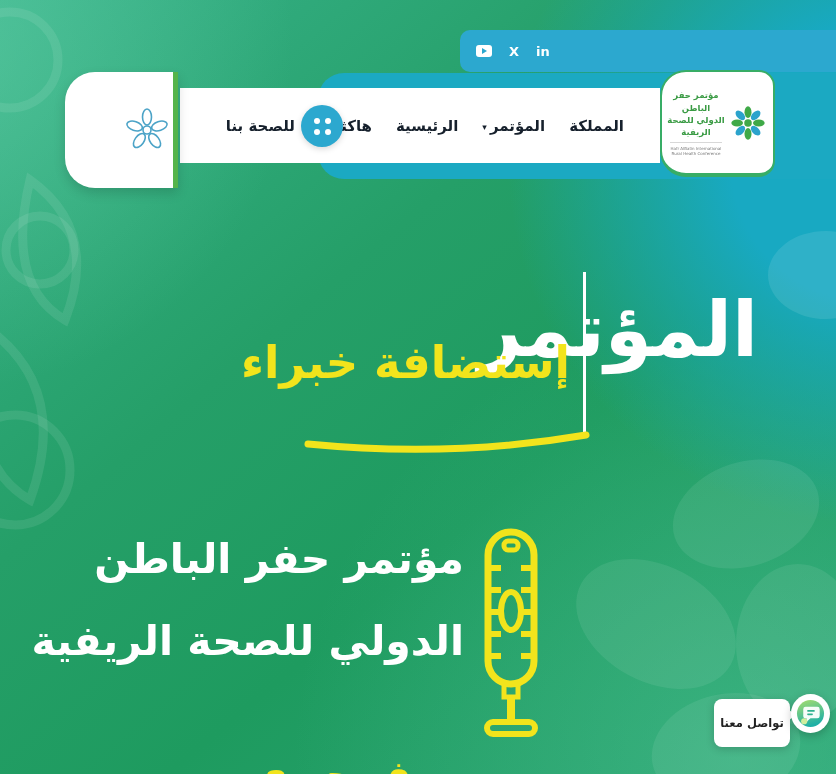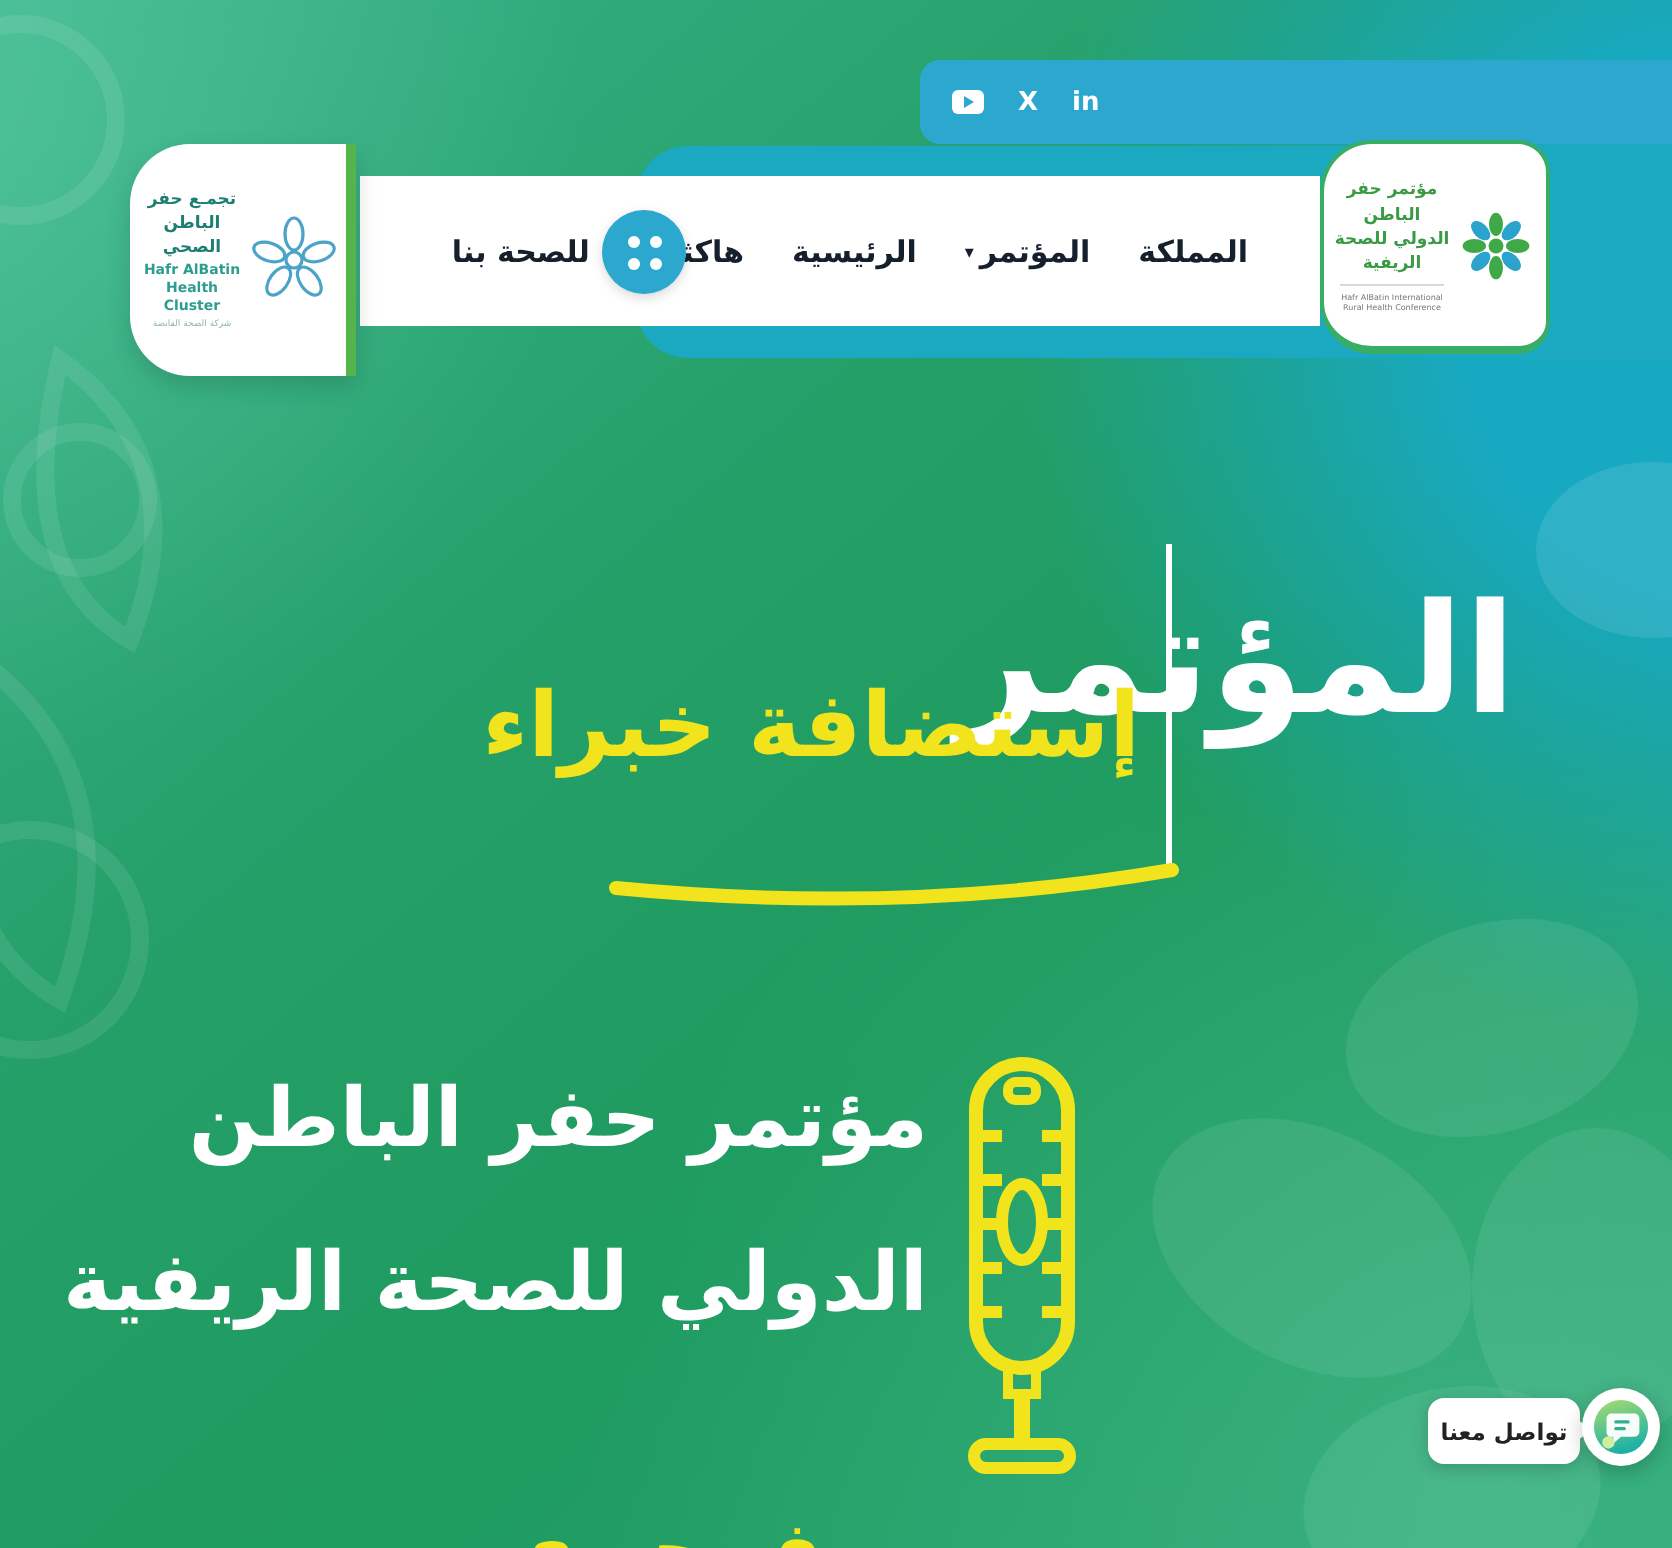"تجمـع حفر الباطن الصحي" div.cluster-text { html: <div> <div>تجمـع حفر الباطن الصحي</div> <div>Hafr AlBatin Health Cluster</div> <div>شركة الصحة القابضة</div> </div> -> none }
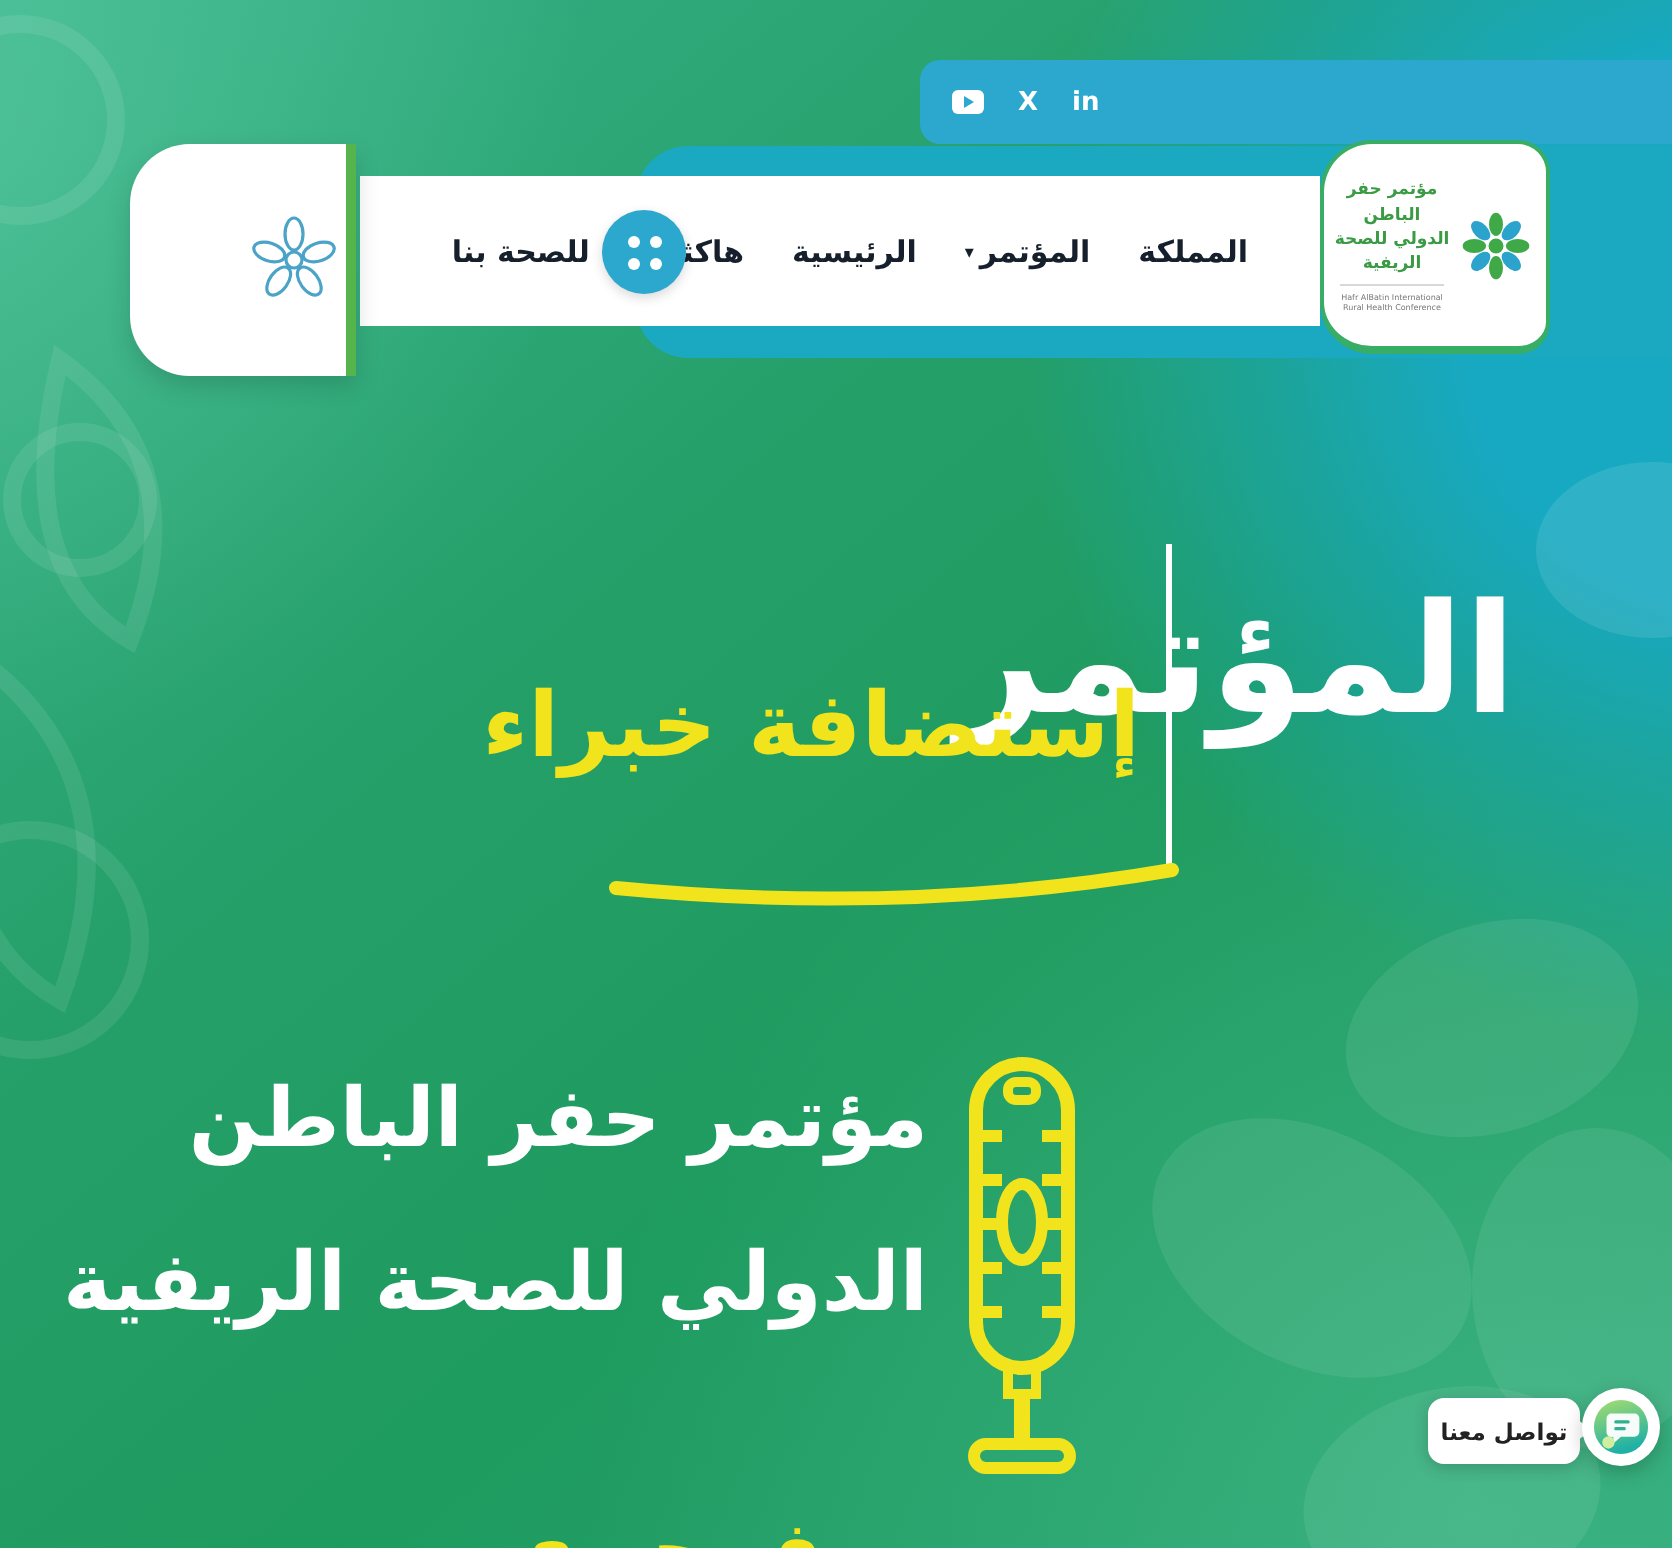"تواصل معنا" .chat-tooltip { height: 33px -> 48px }
